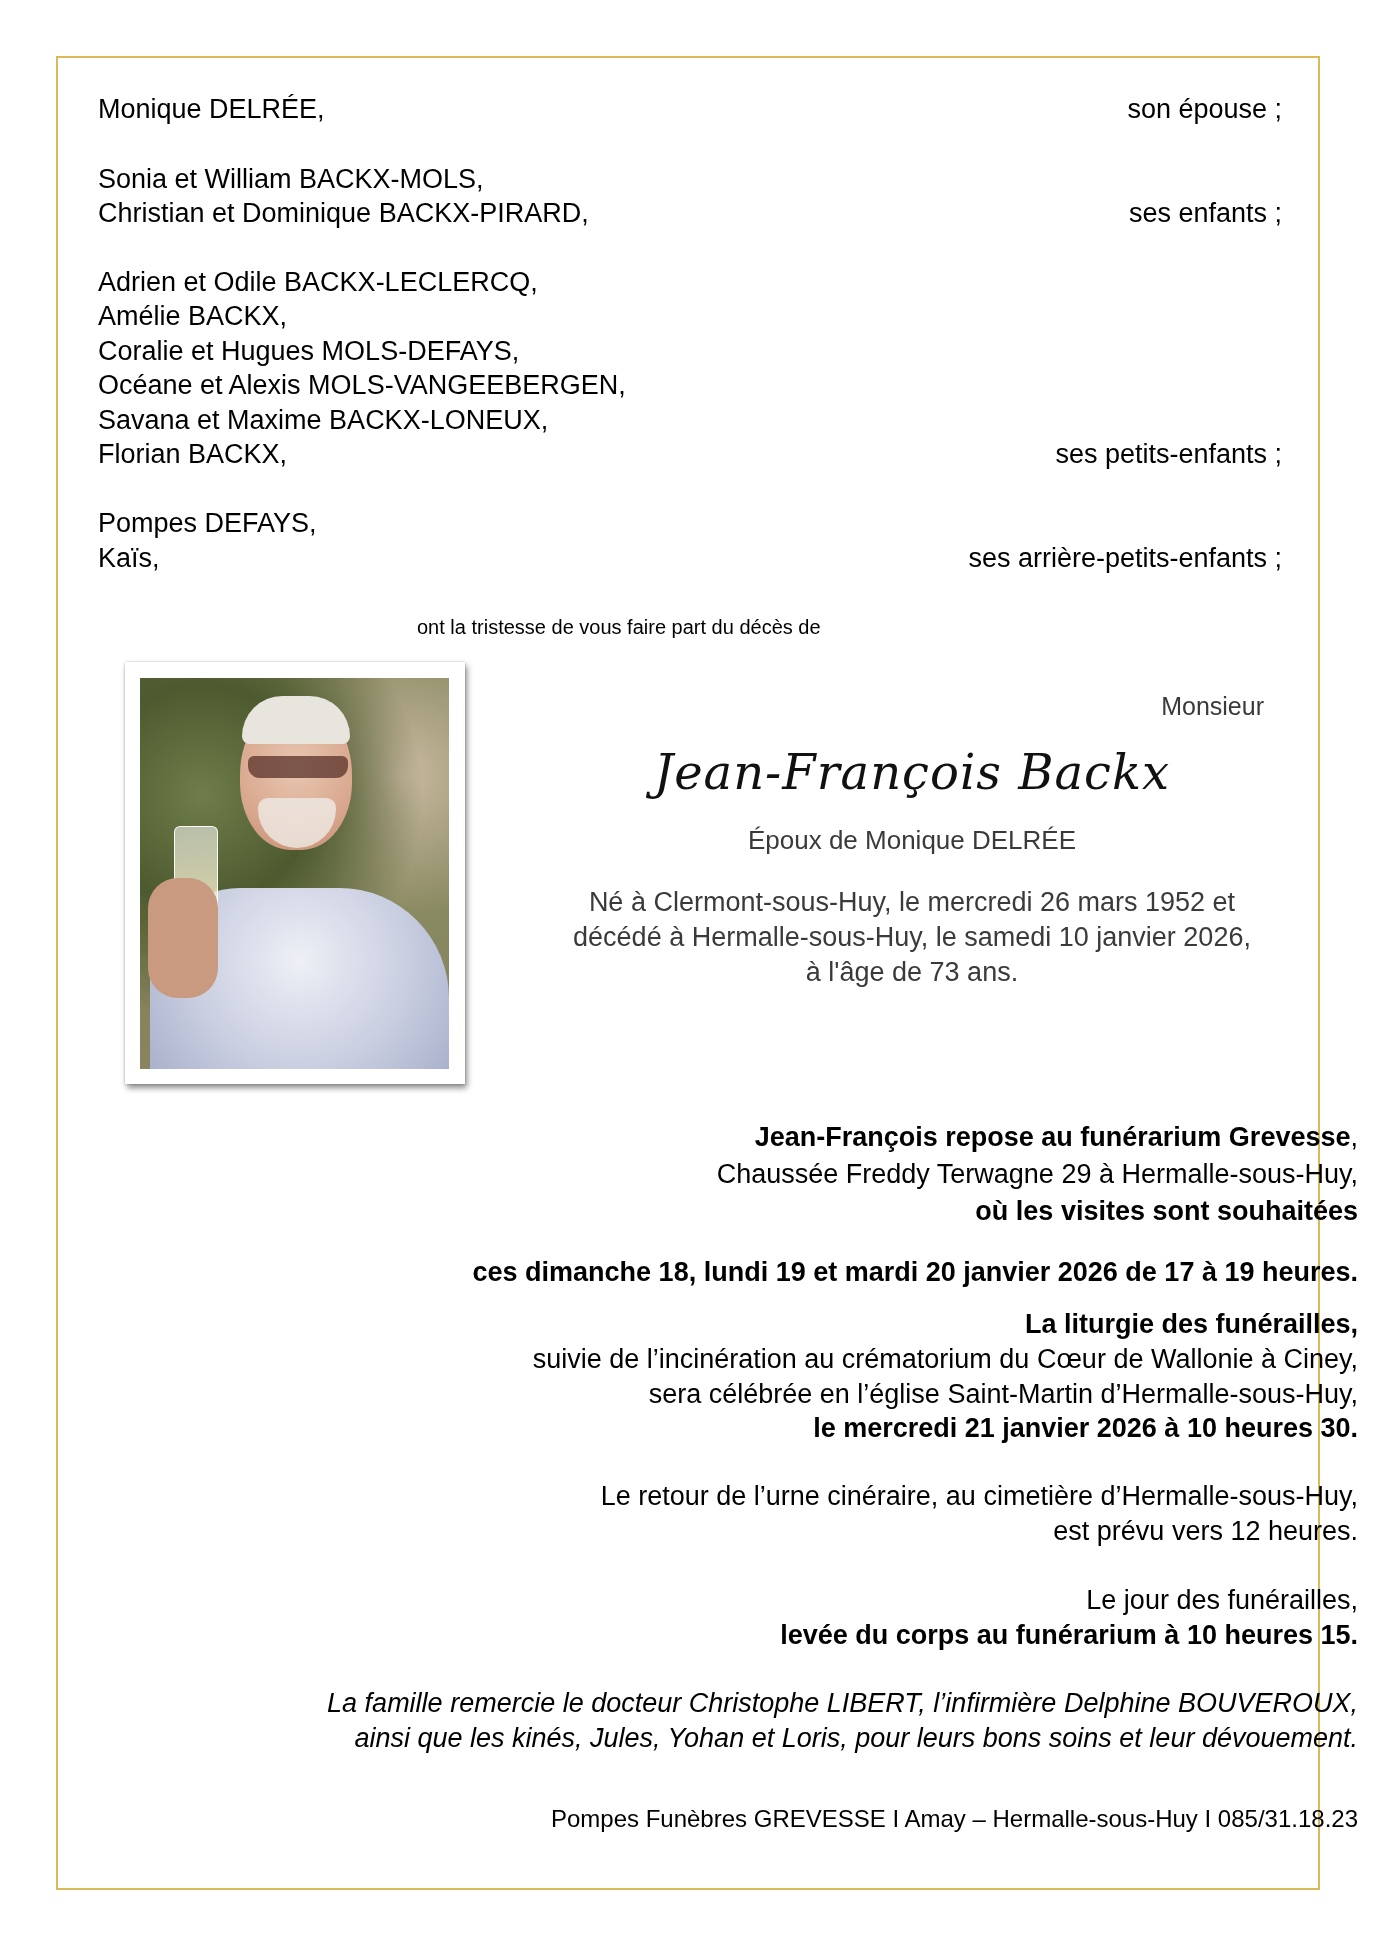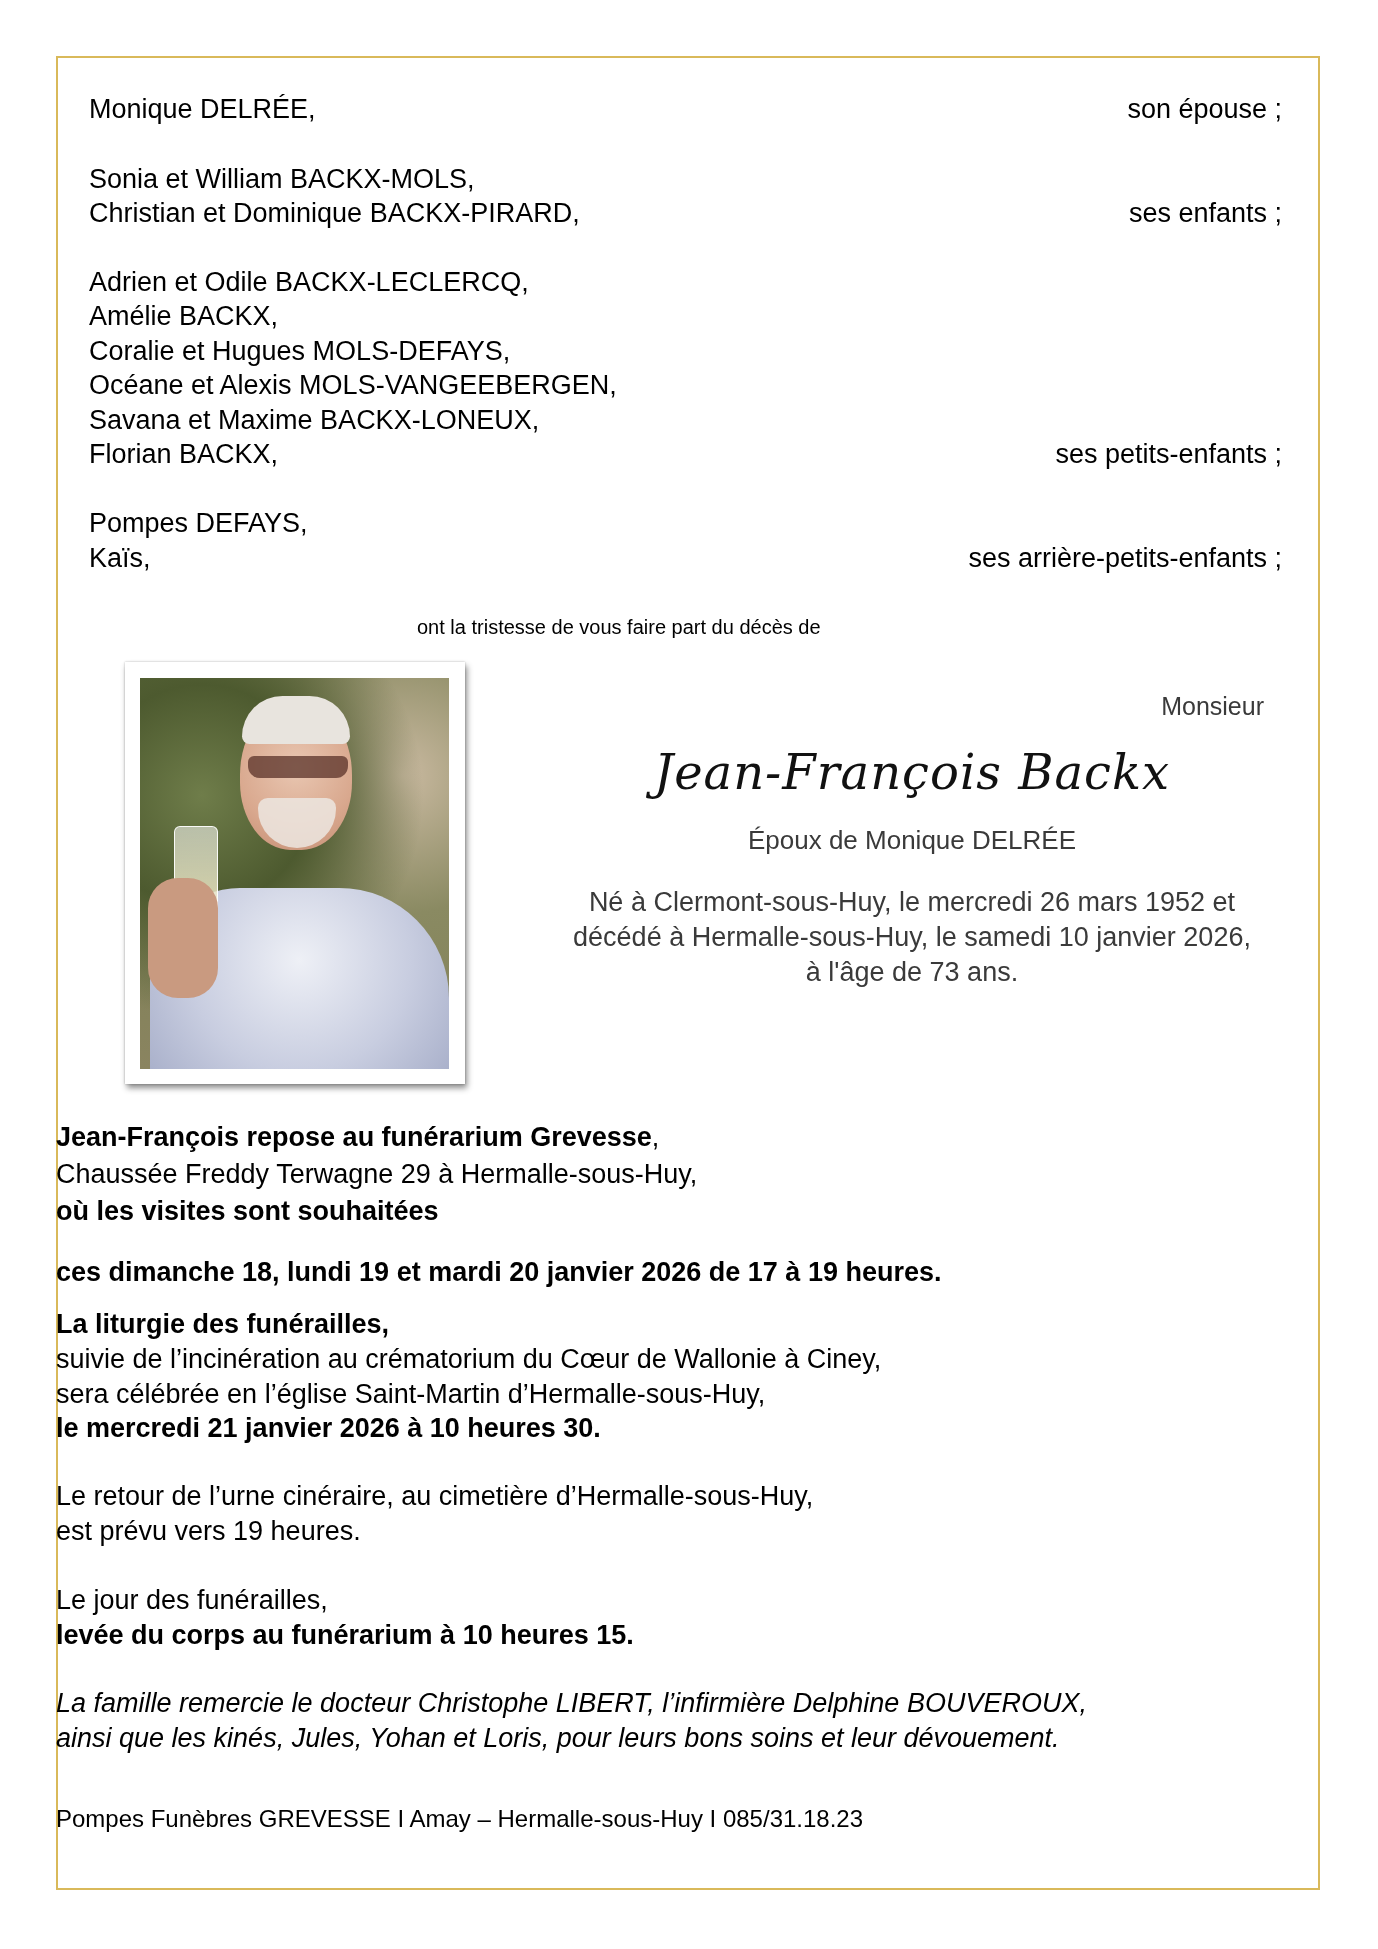"Monique DELRÉE," .left { left: 89px -> 98px }
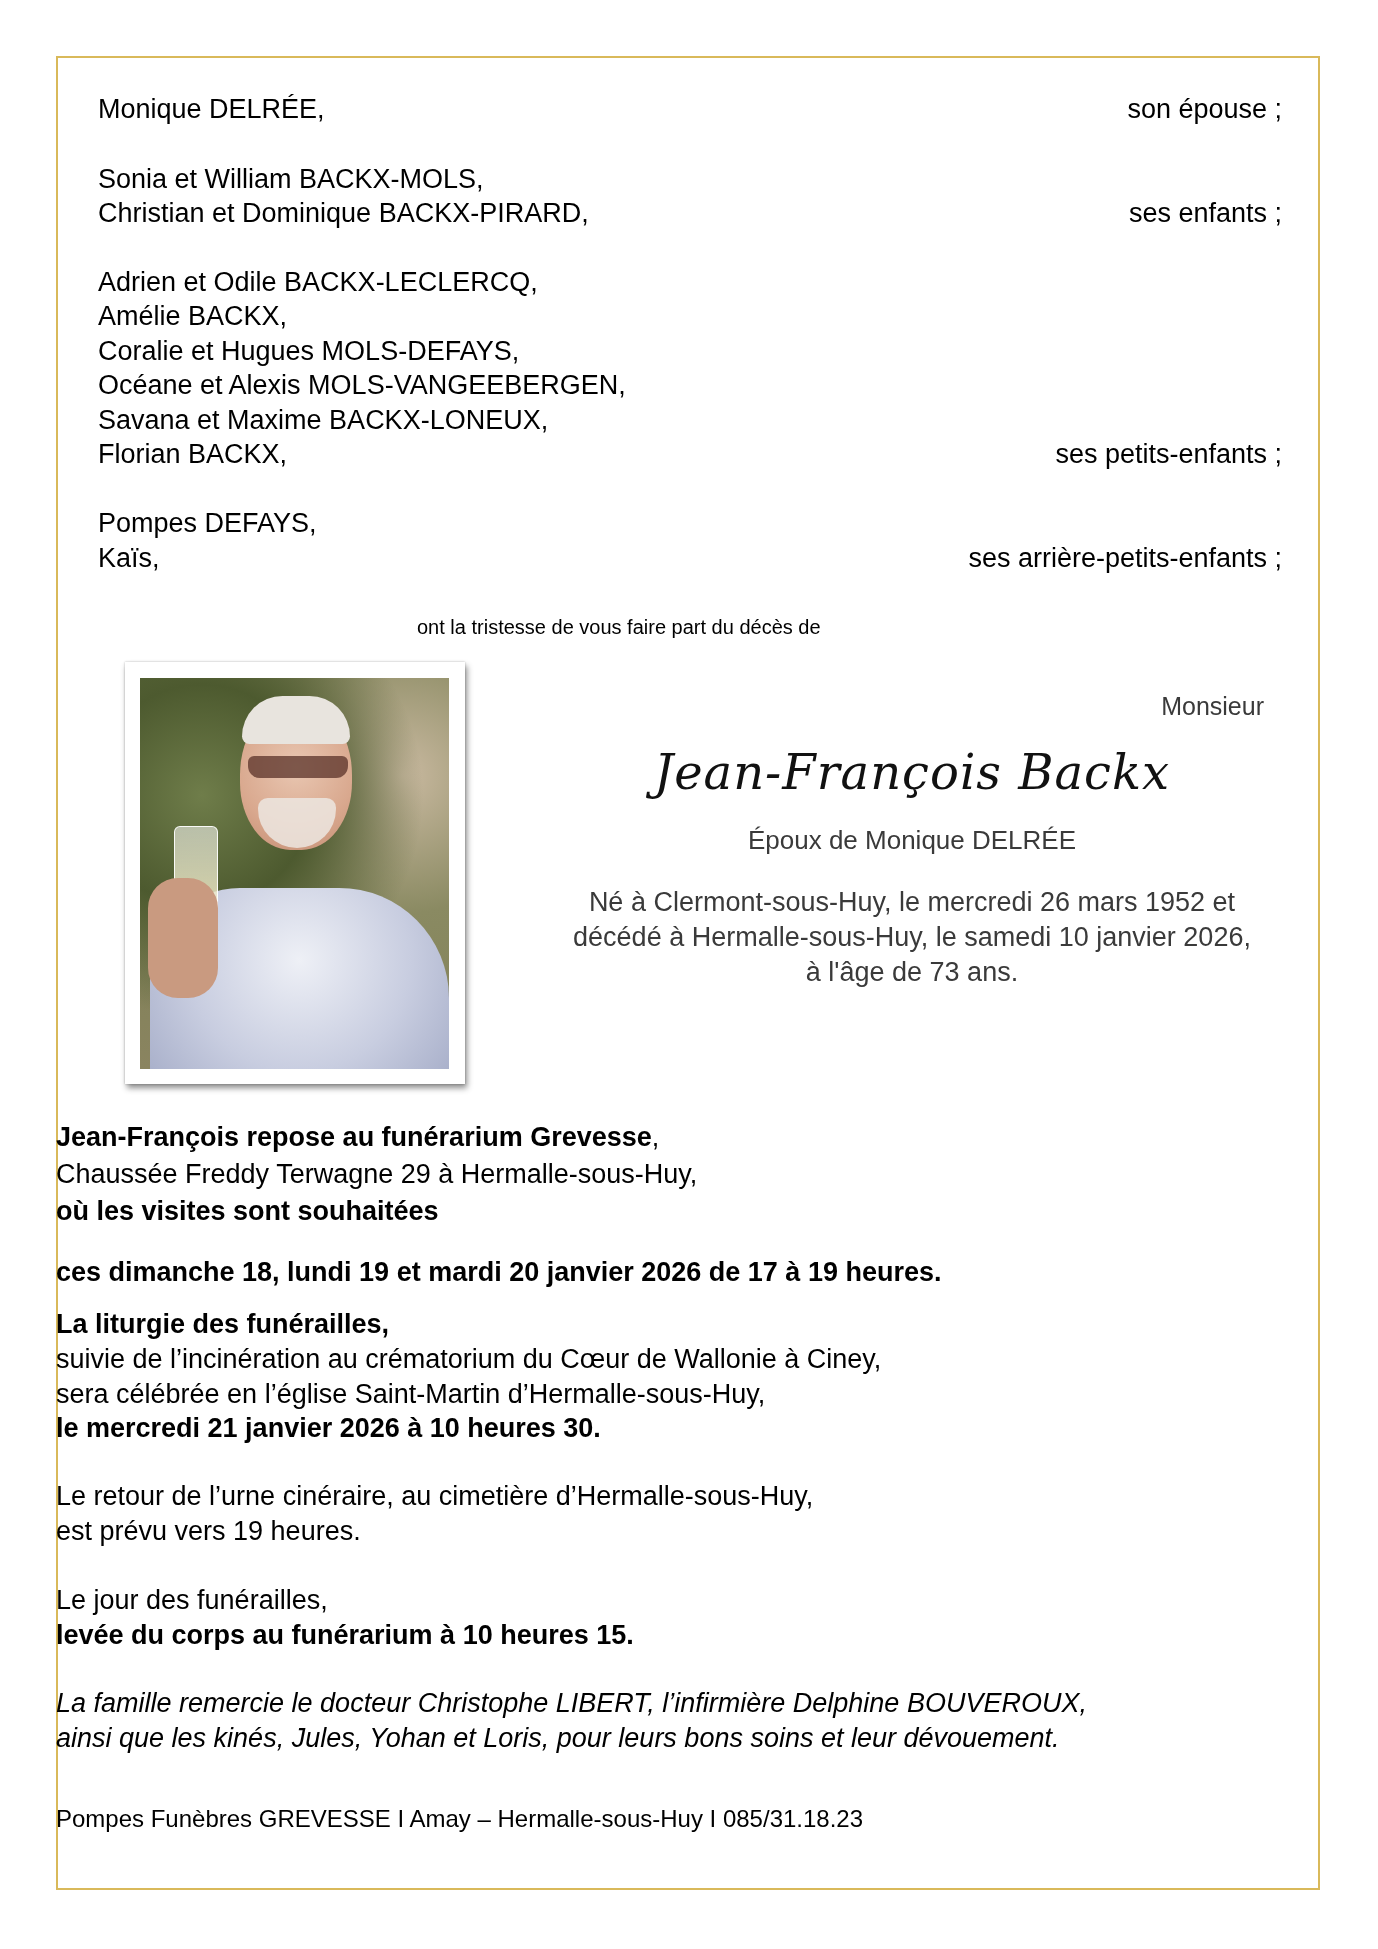"Jean-François repose au funérarium" .center { padding-left: none -> 36px; text-align: left -> right }
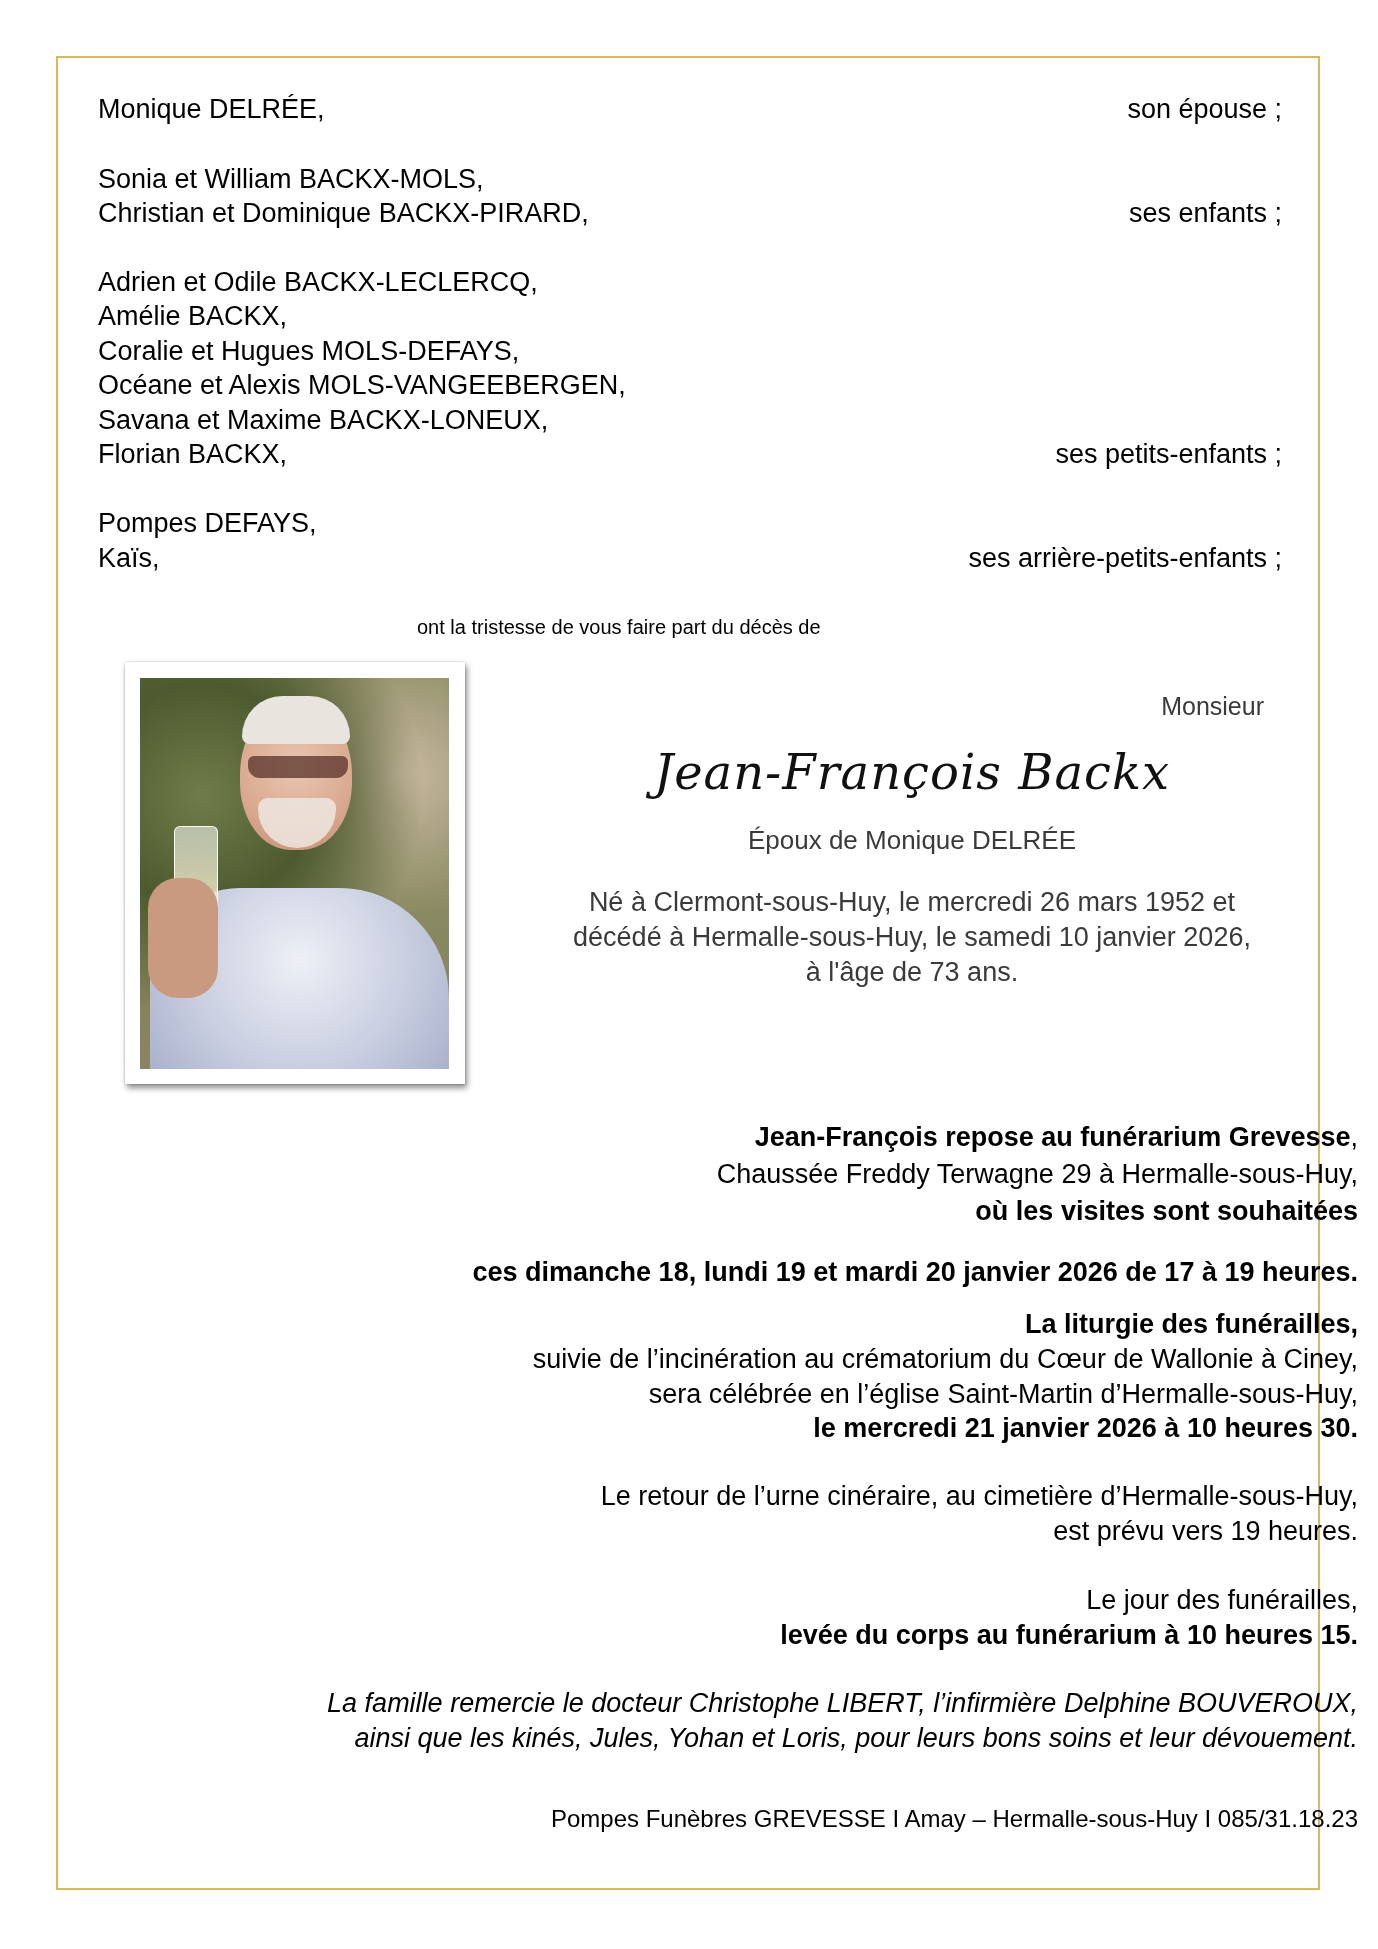"est prévu vers 19 heures." div.line { text: 19 -> 12 }
